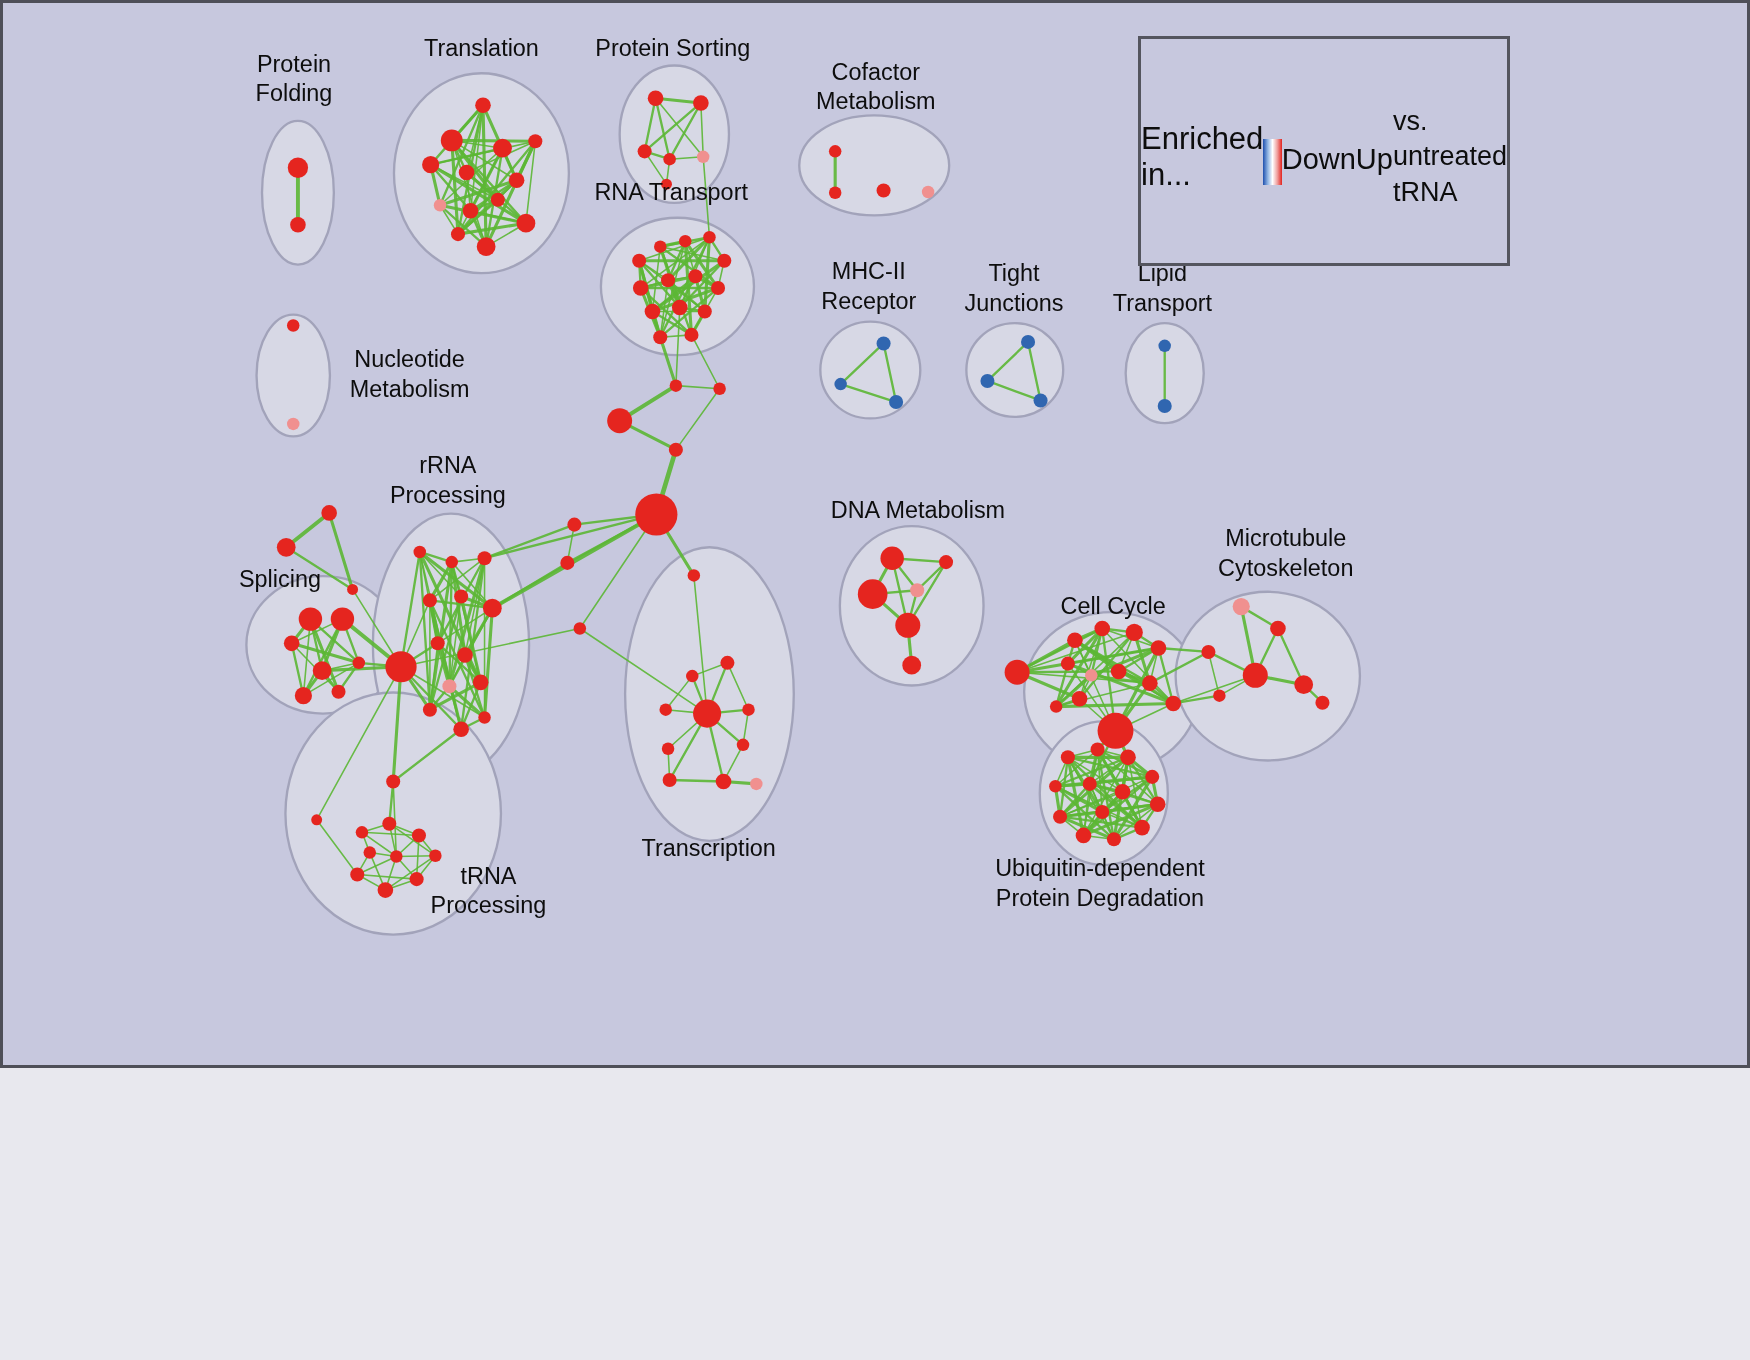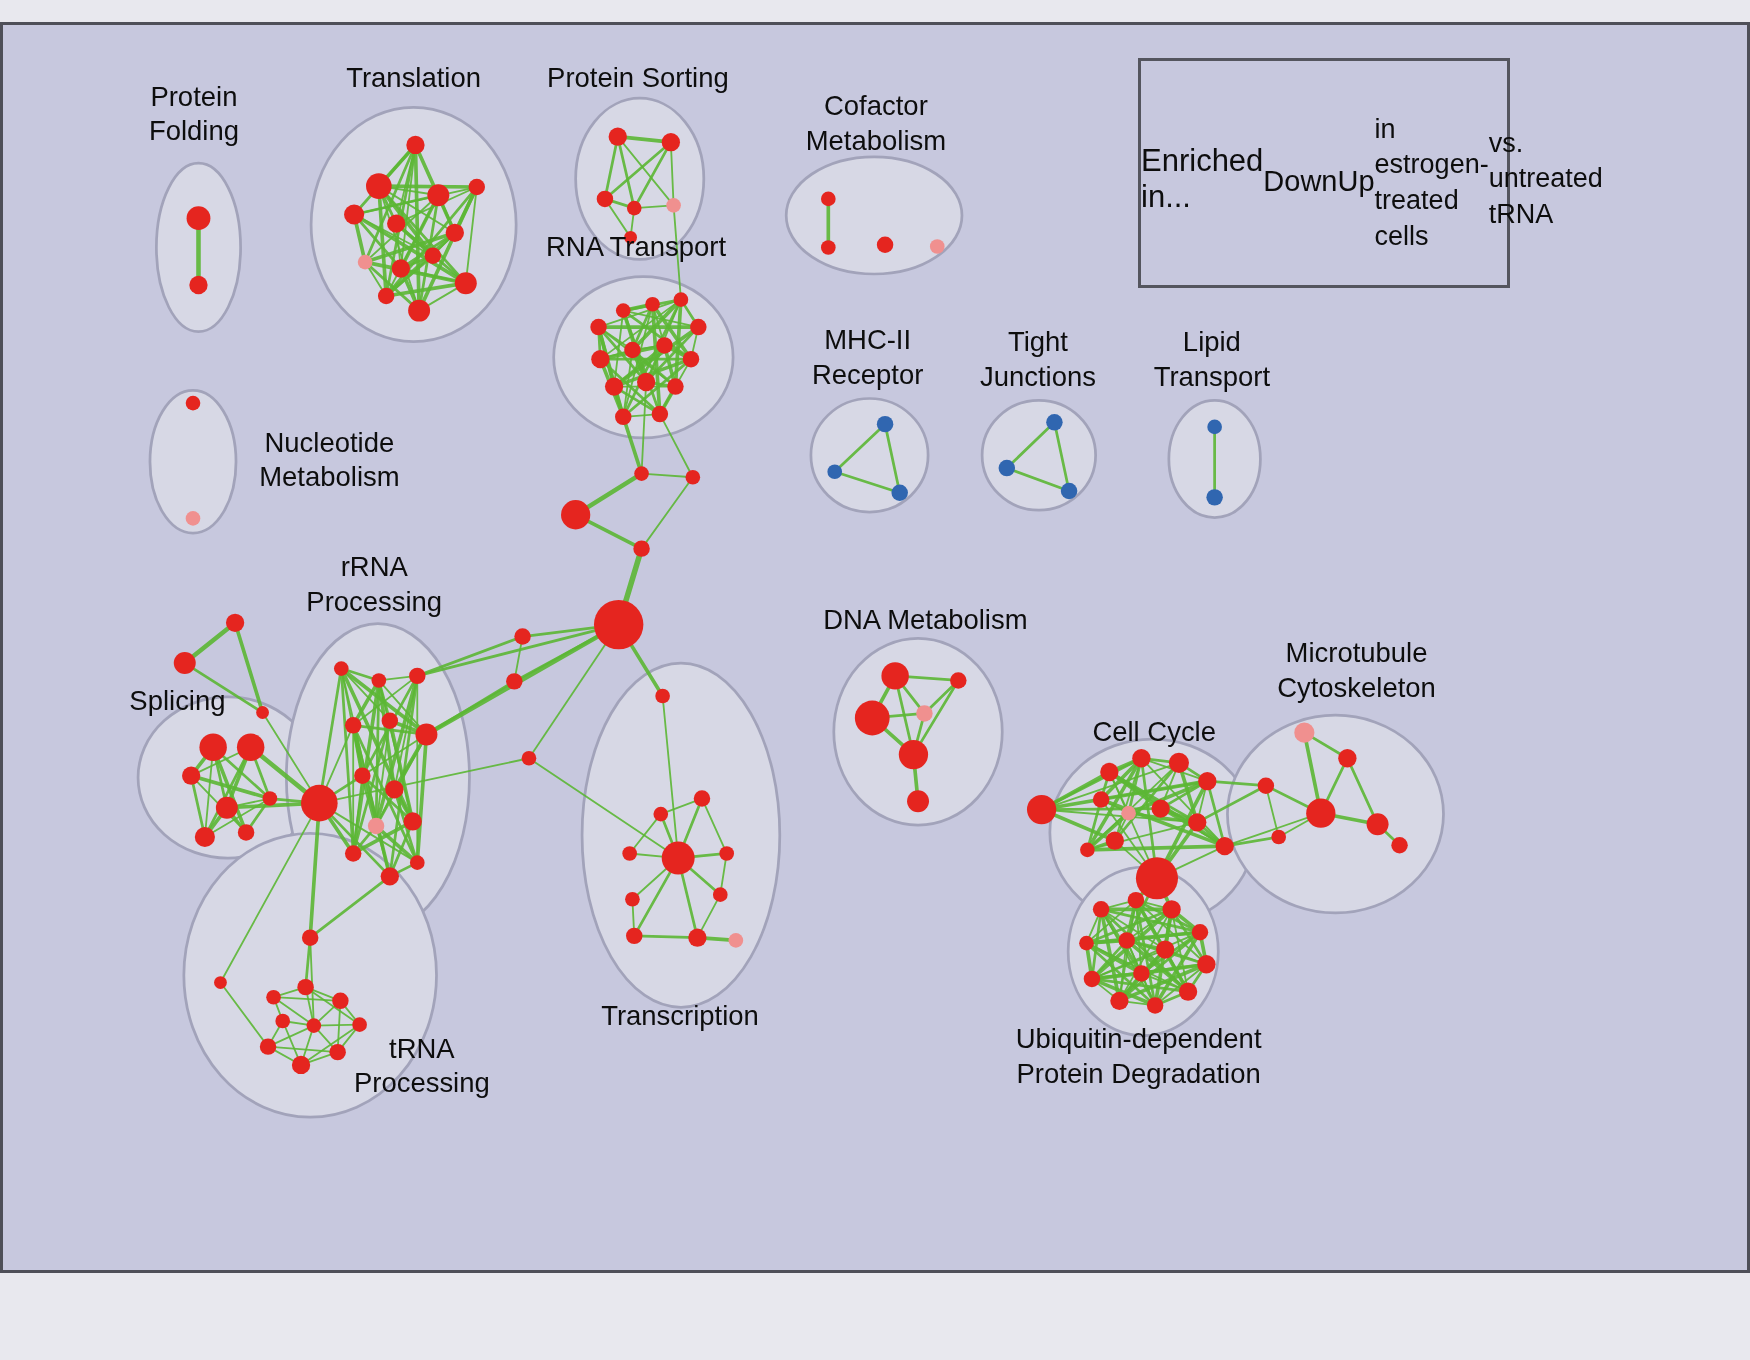"Protein Folding" .canvas { height: 1251px -> 1068px; margin-top: 22px -> none }
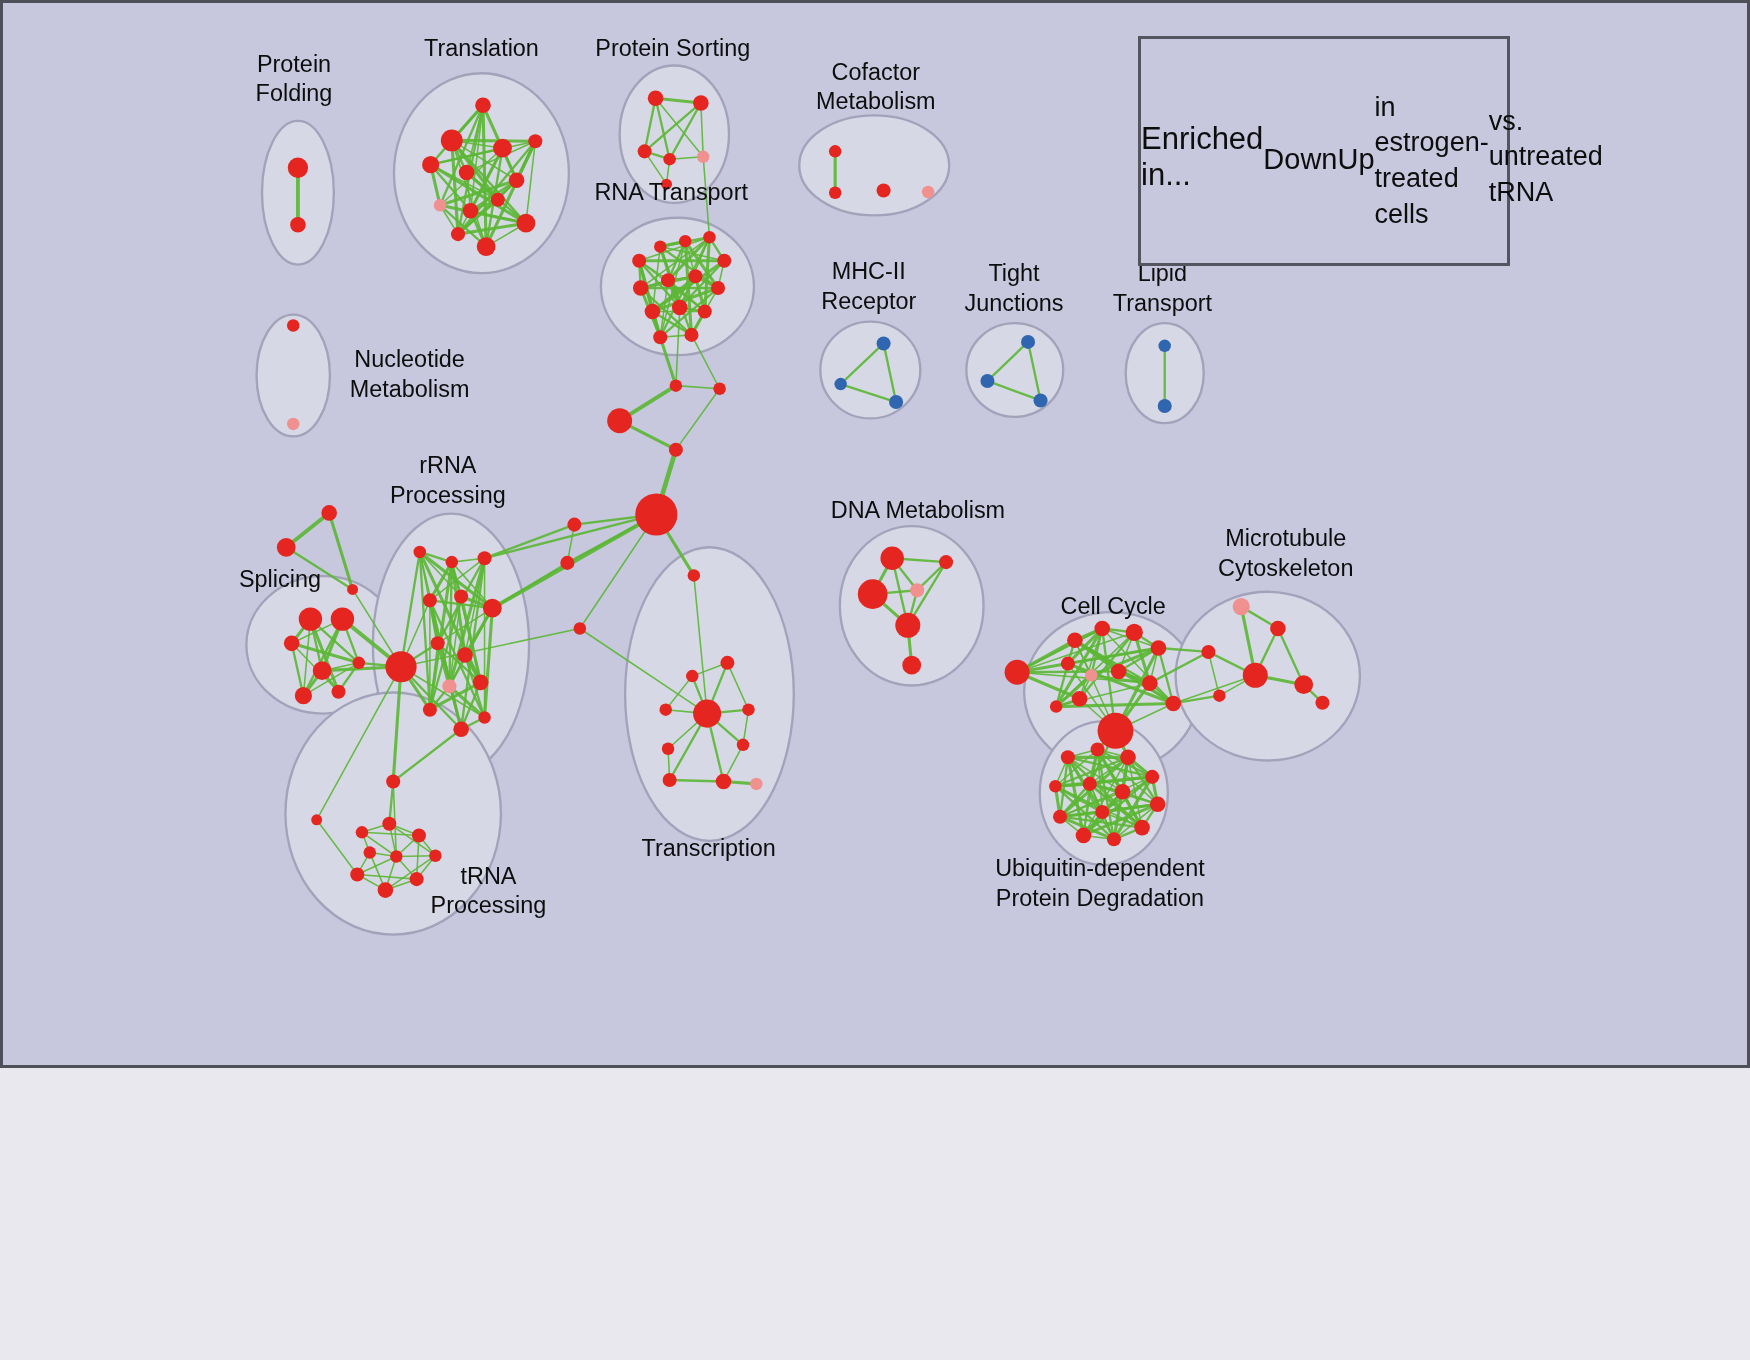"in estrogen-treated cells" div.legend-caption { html: <div>in estrogen-treated cells</div> -> none }
